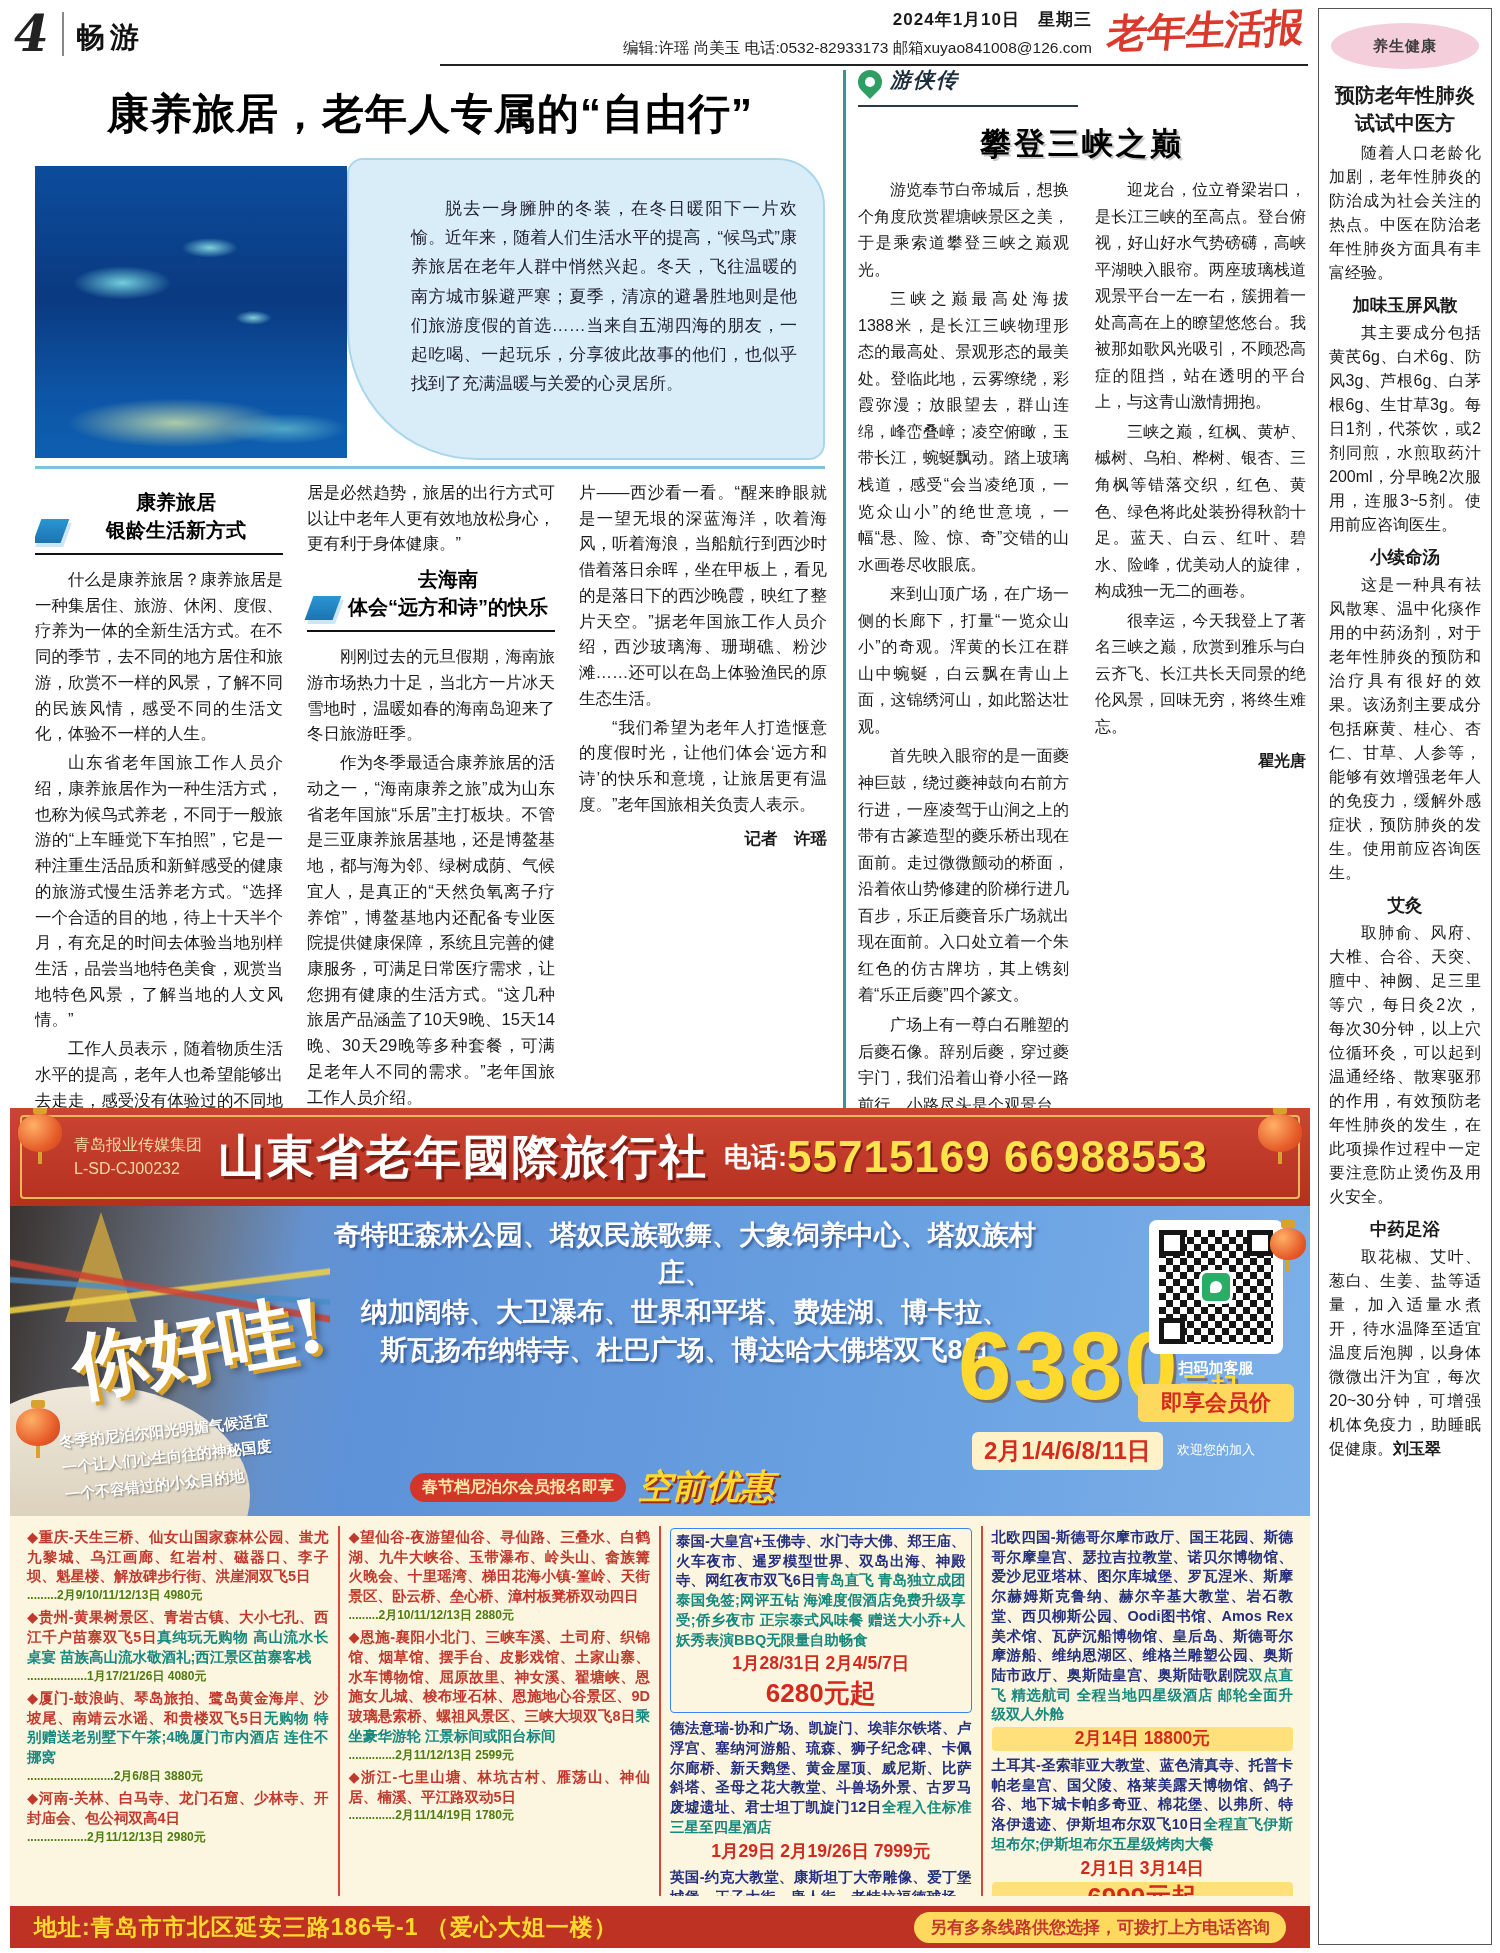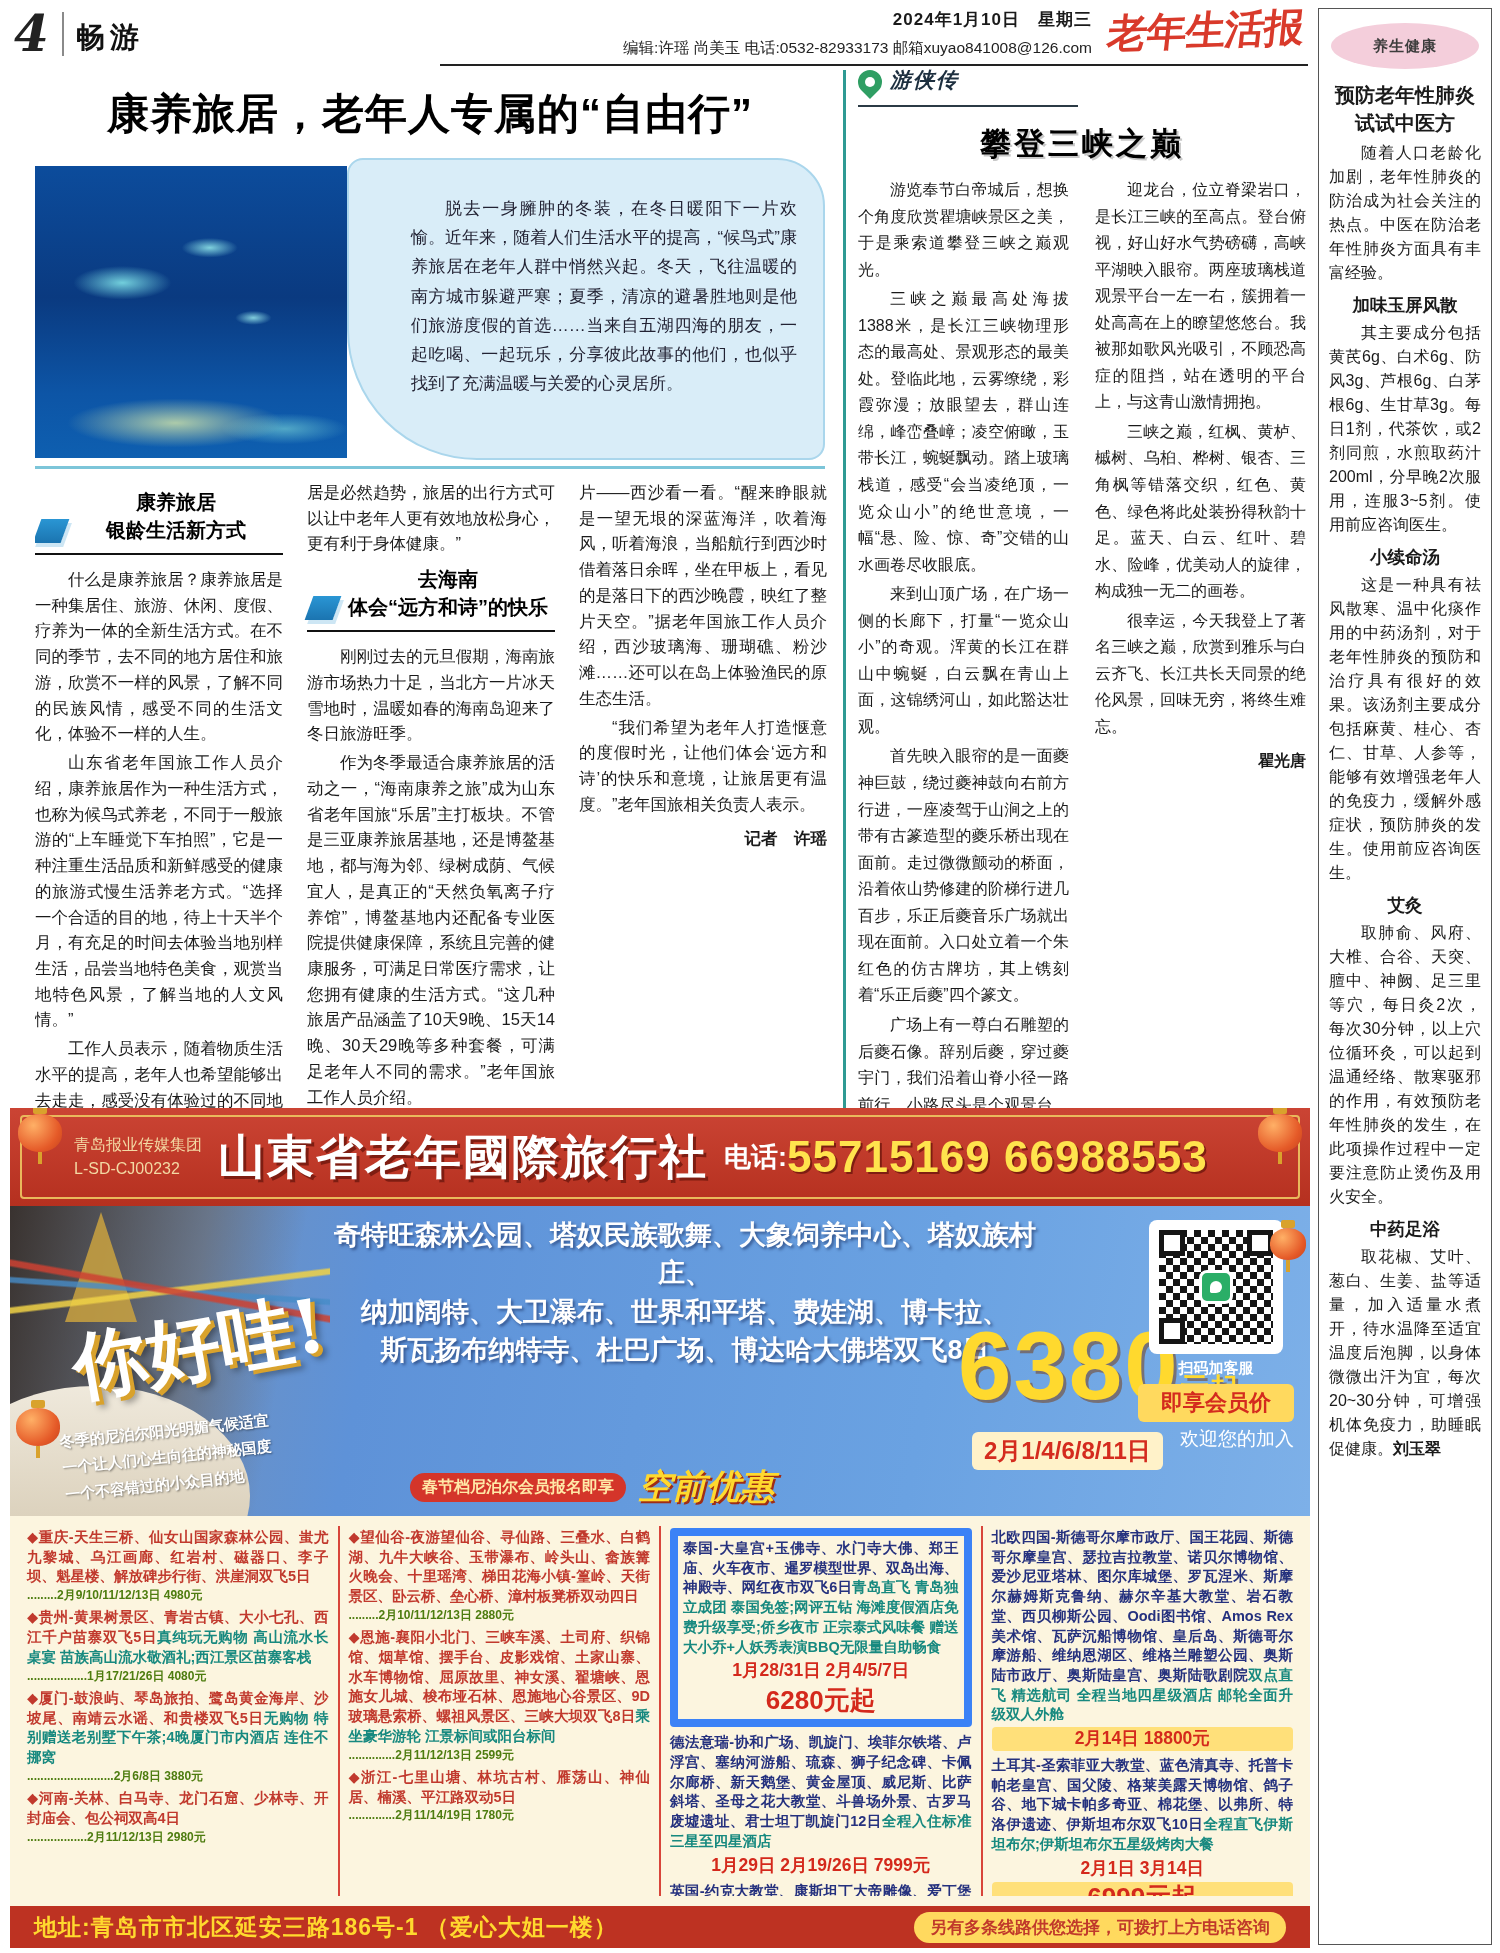"欢迎您的加入" .join { font-size: 19px -> 13px; margin-top: 4px -> 19px; text-align: right -> none }
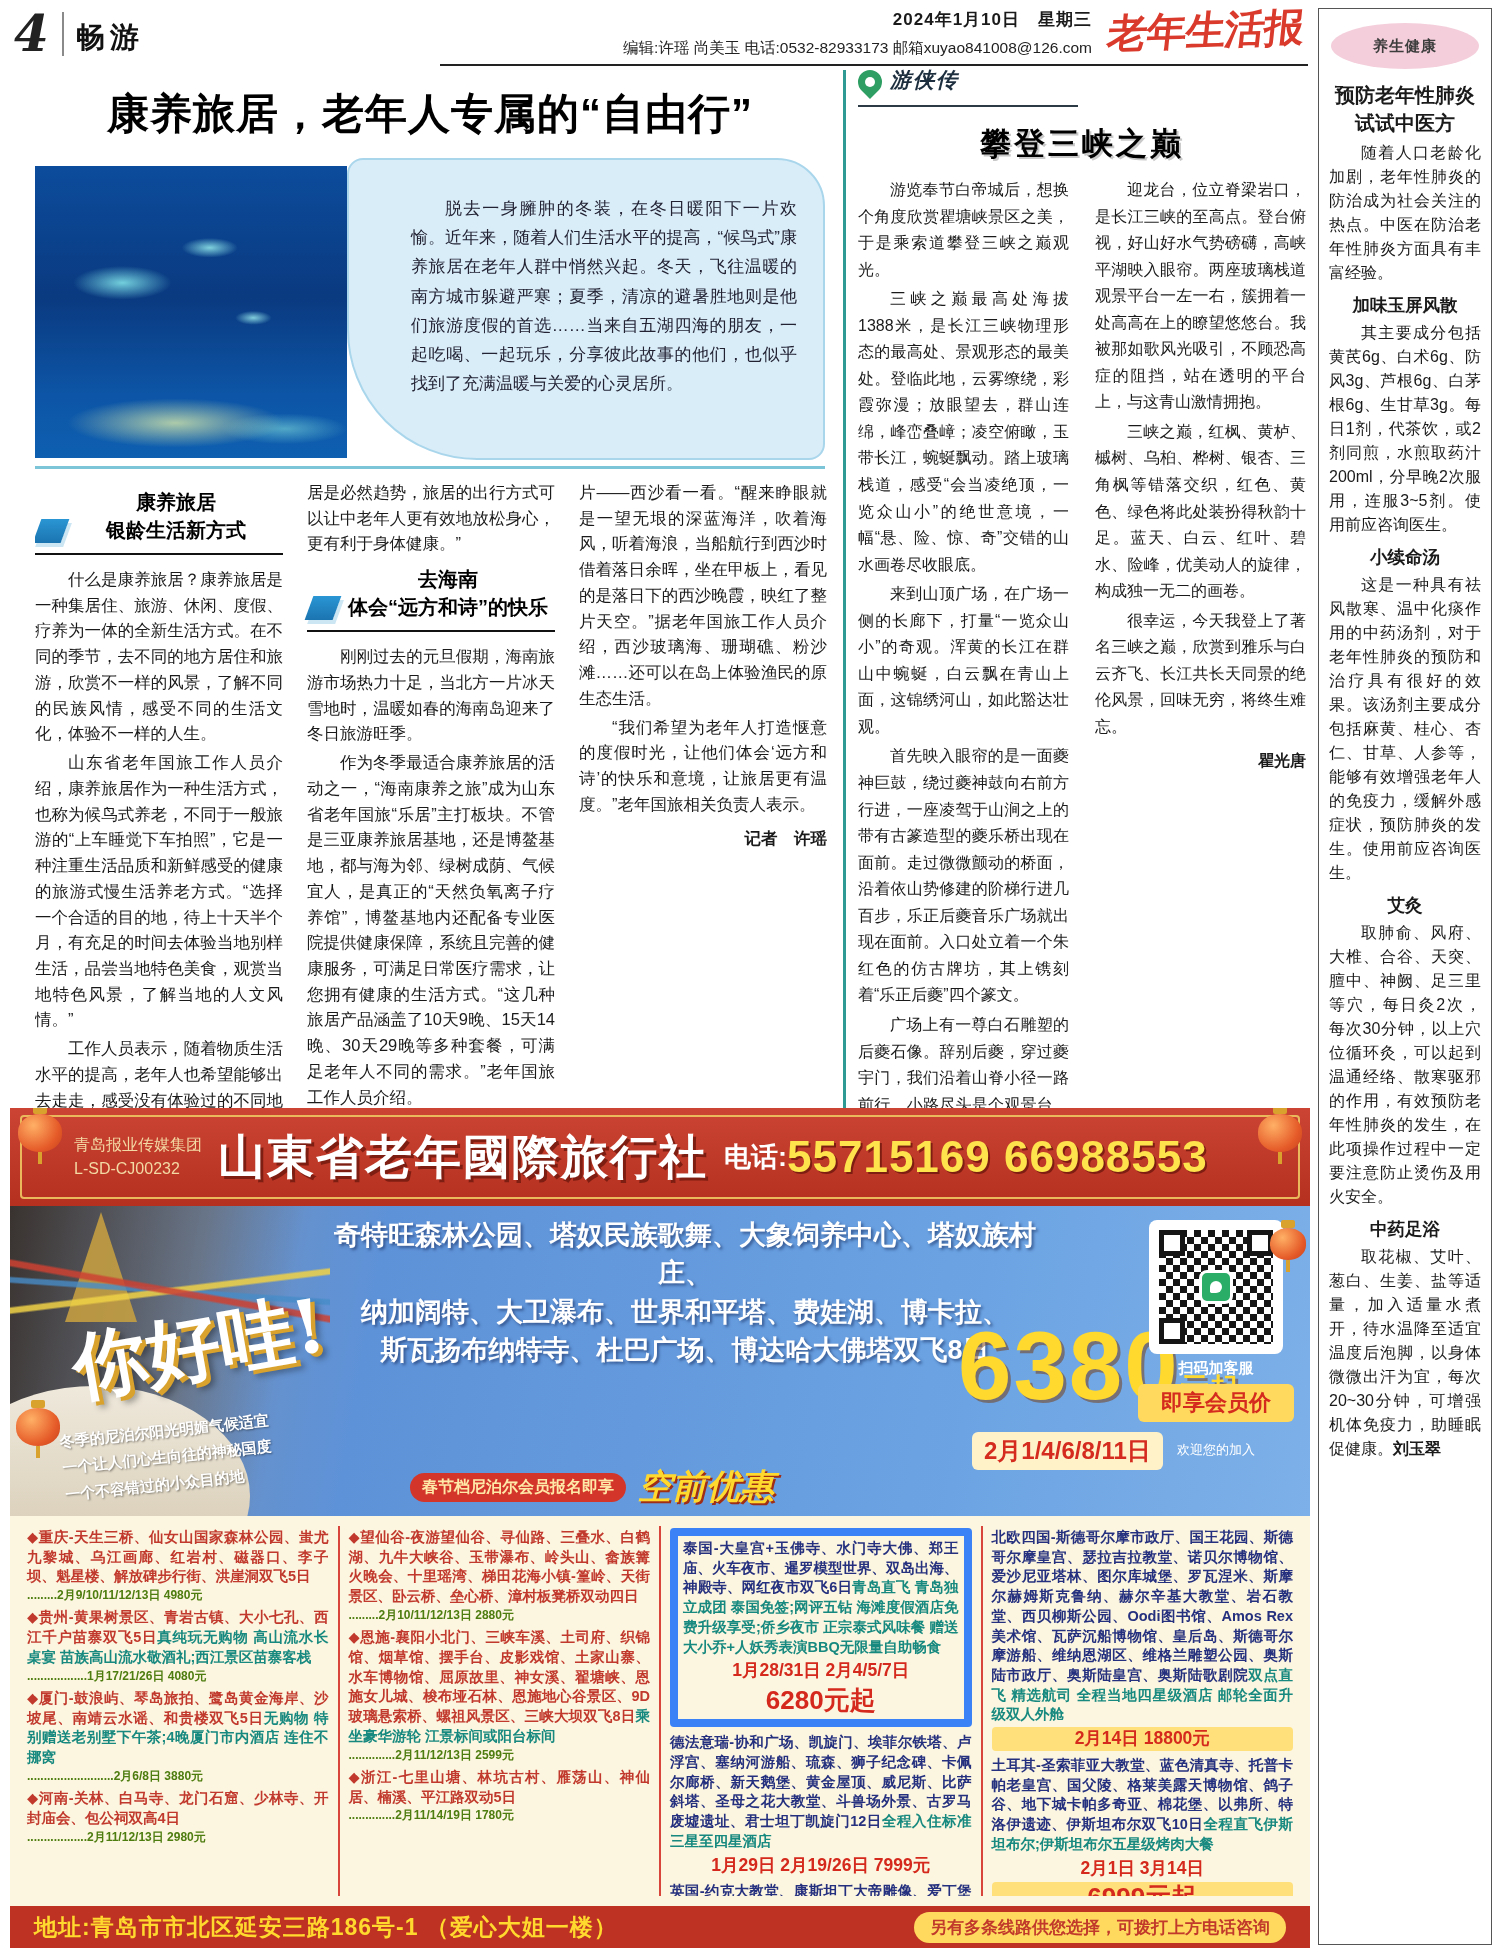"泰国-大皇宫+玉佛寺、水门寺大佛、郑王庙、火车夜市、暹罗模型世界、双岛出海、神殿" .boxed { border: 8px solid #3b82f6 -> 1px solid #3b82f6 }
